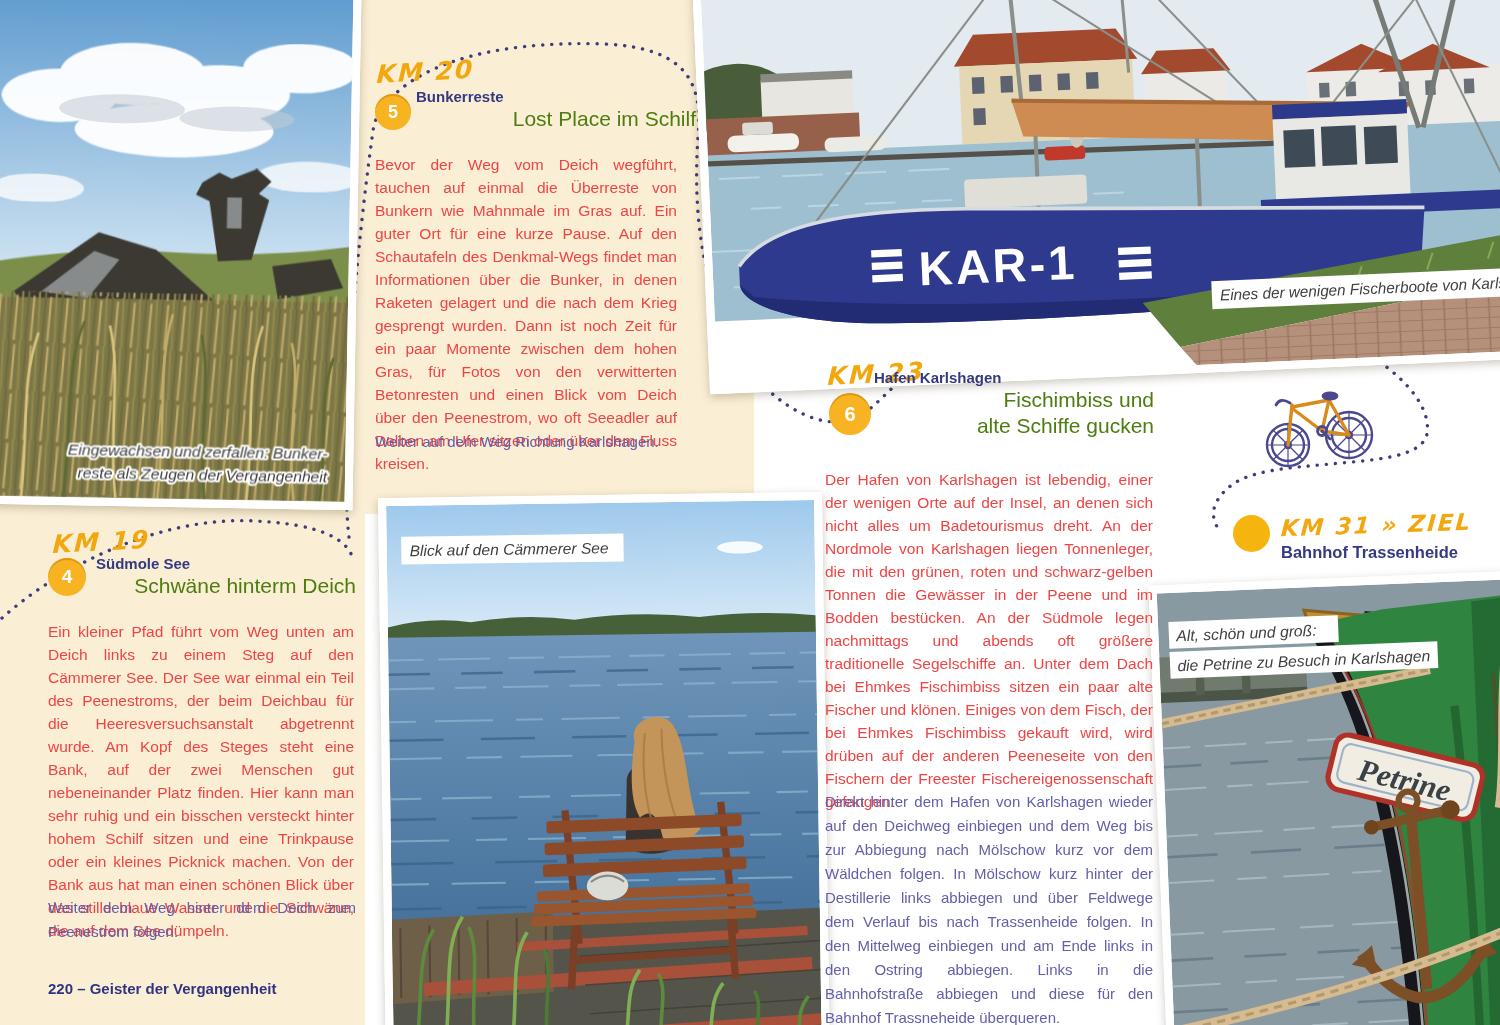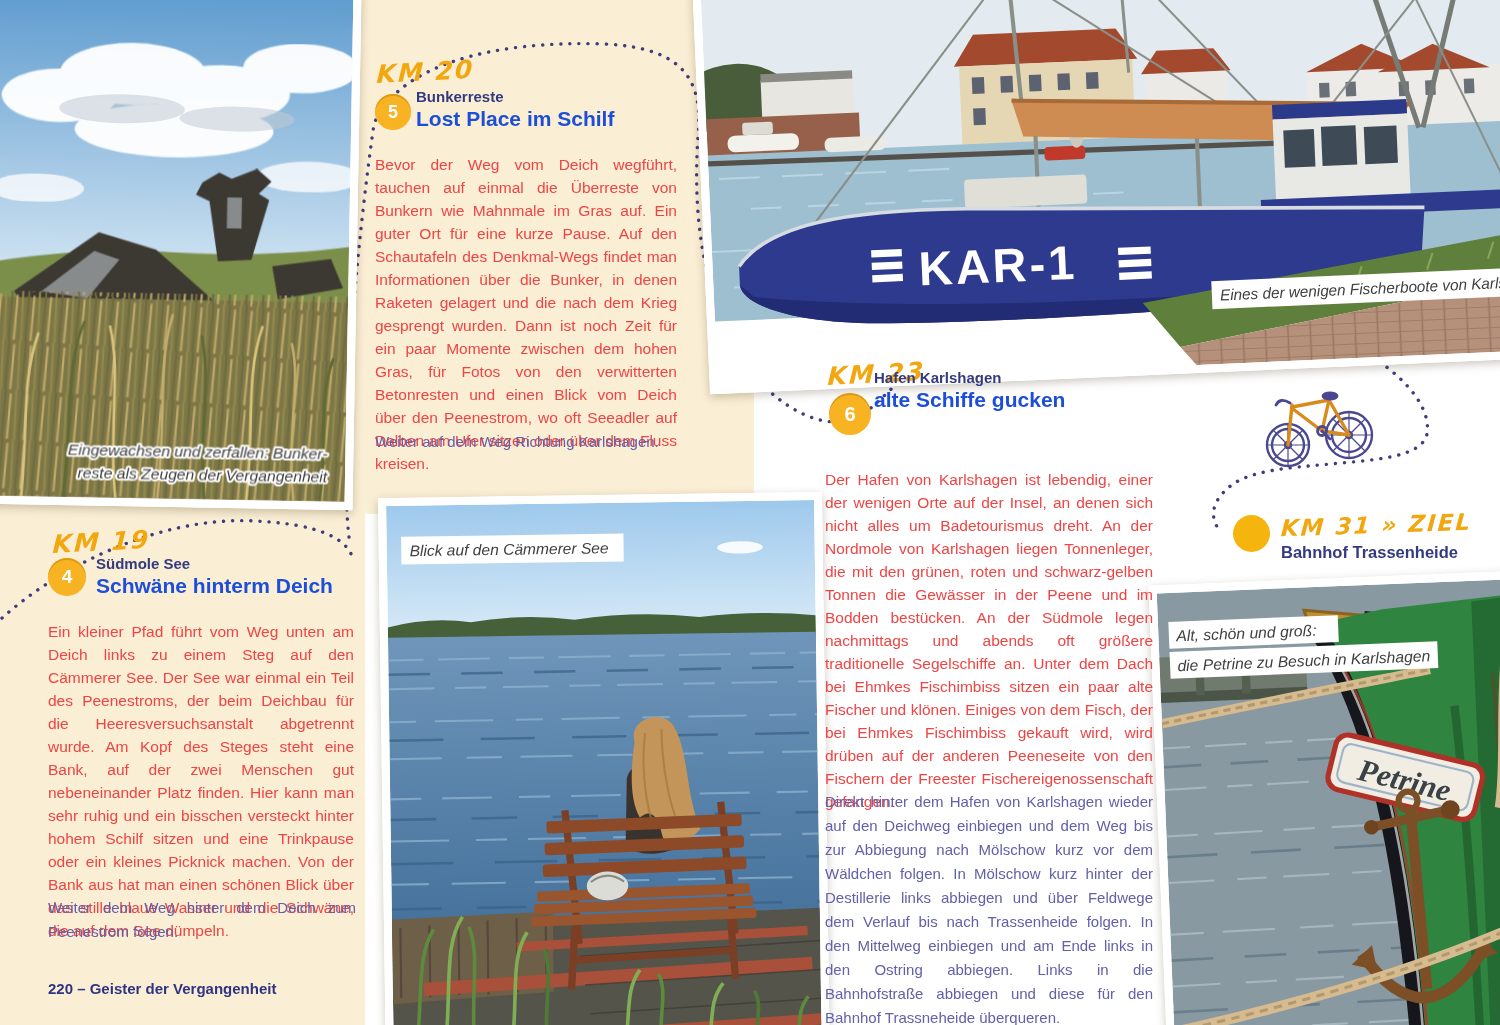"Lost Place im Schilf" .stop-title { color: #1d4ed8 -> #4d7c0f; font-weight: bold -> normal; text-align: none -> right }
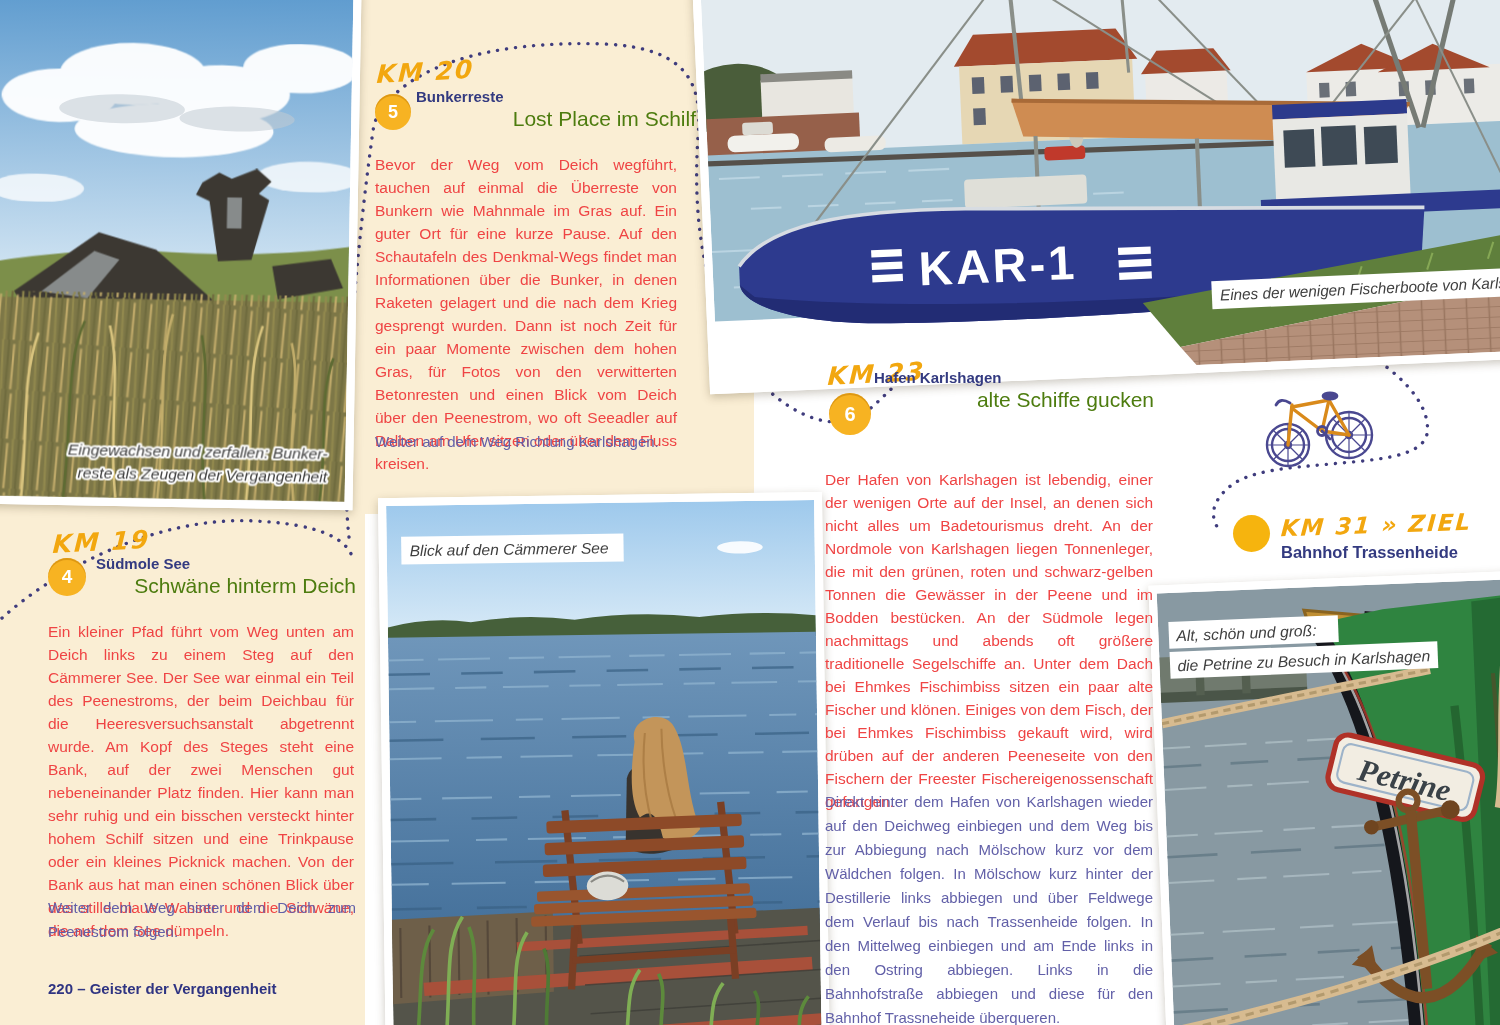"Fischimbiss und" div.stop-title { html: none -> <div>Fischimbiss und</div> }
